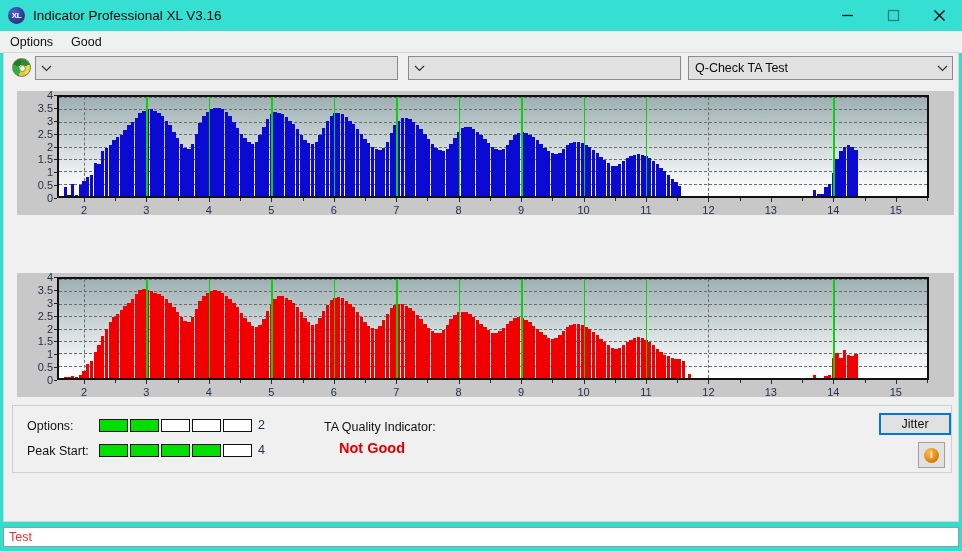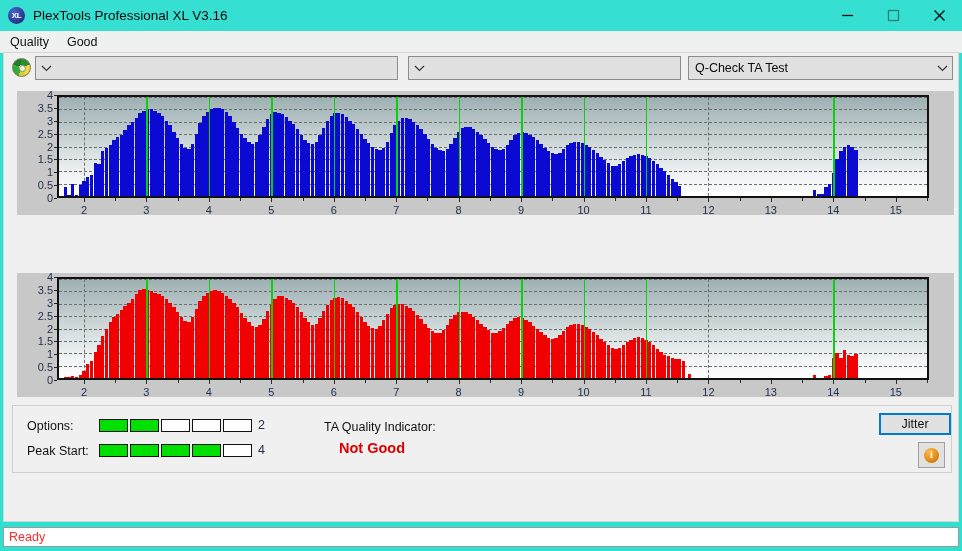"PlexTools Professional XL V3.16" div { text: PlexTools -> Indicator }
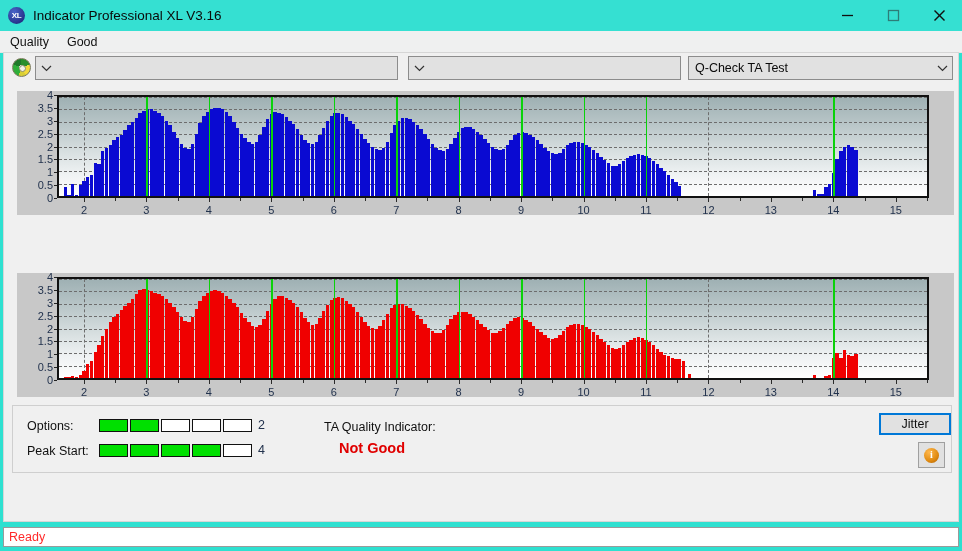"Quality" div.menu-item { text: Quality -> Options }
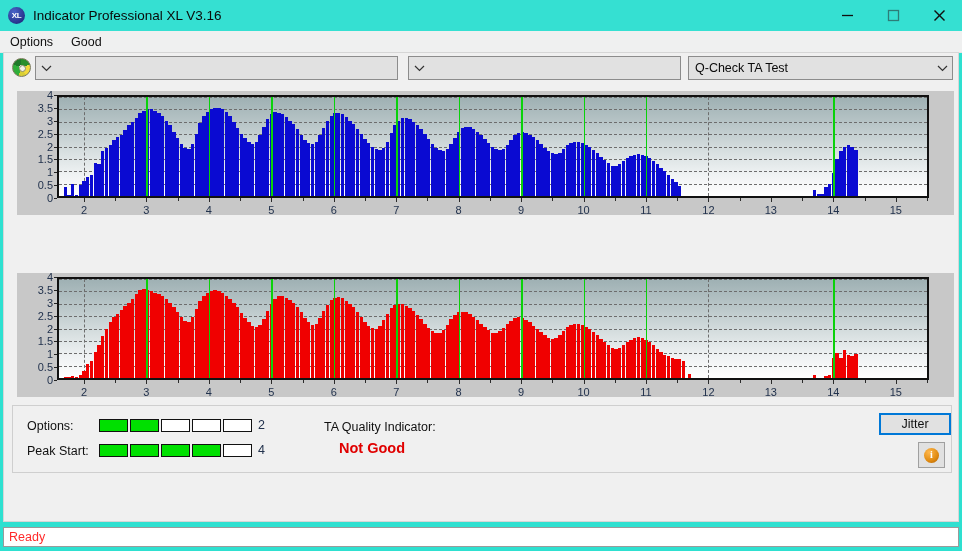"Ready" div { text: Ready -> Test }
